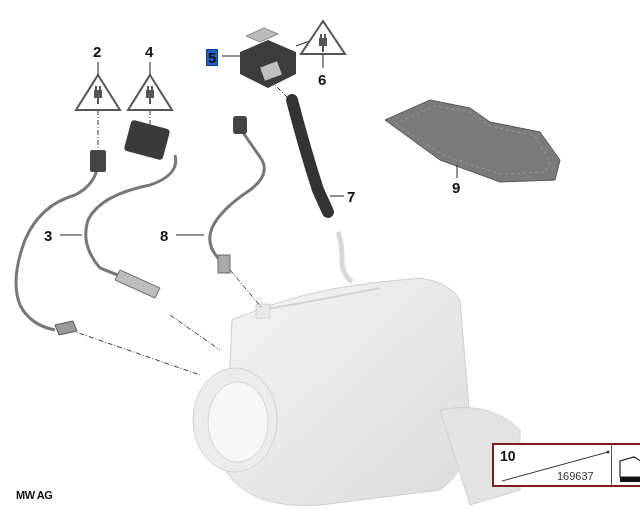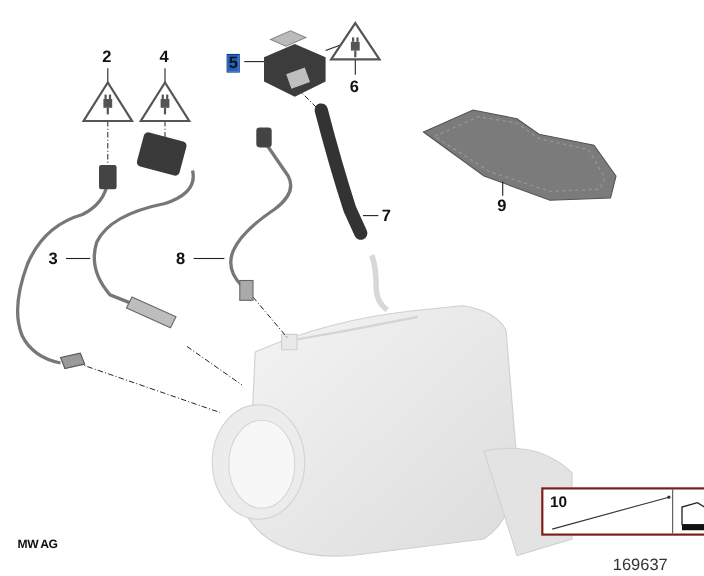"169637" .ref-num { font-size: 15px -> 11px; top: 505px -> 470px }
